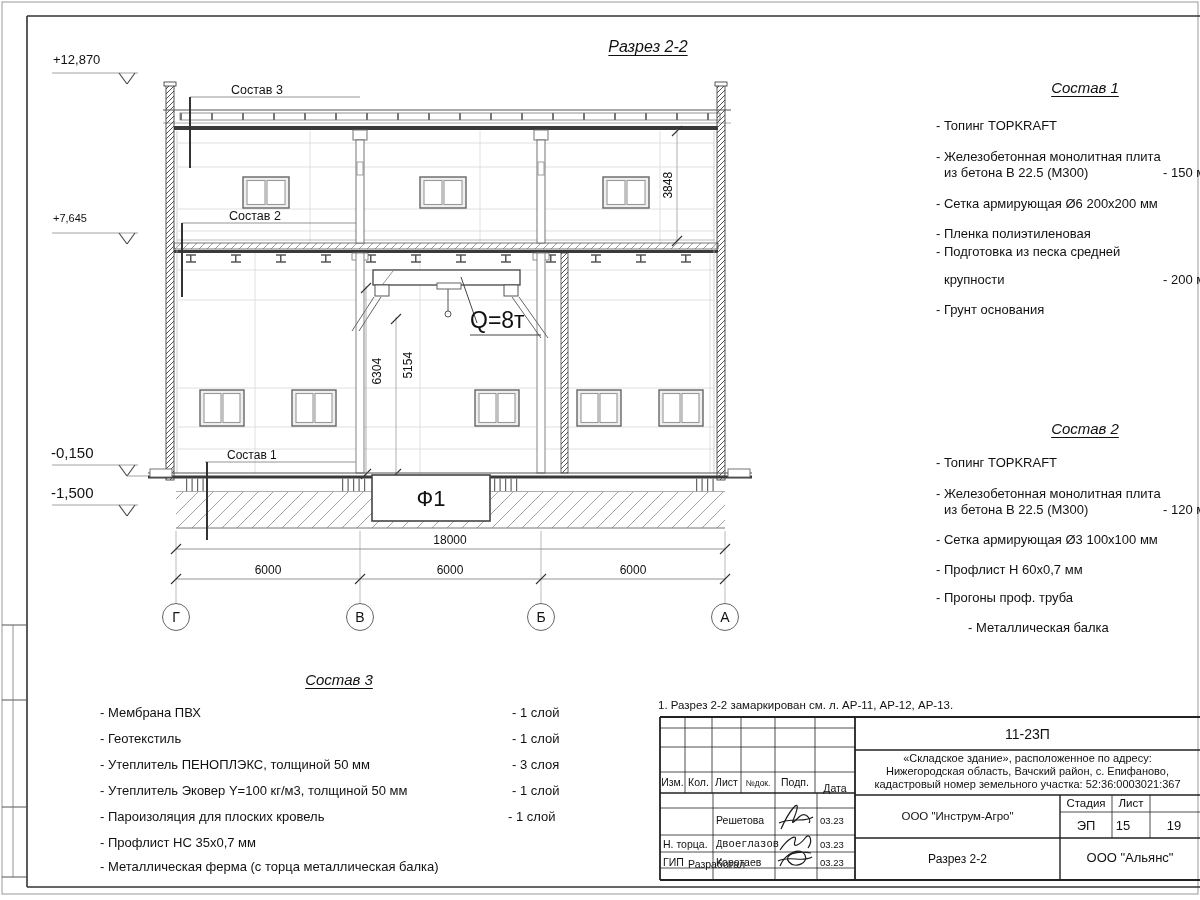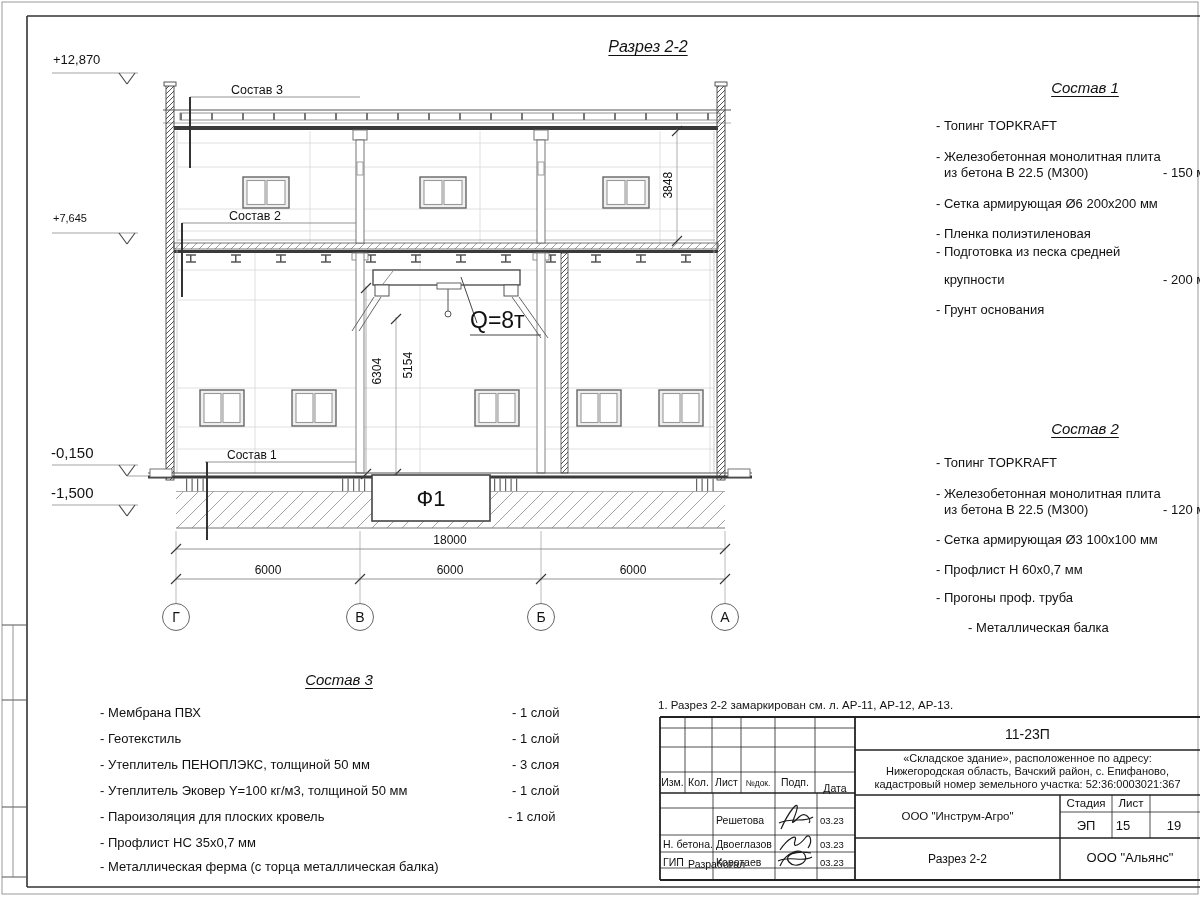"Н. бетона." div.t { text: бетона -> торца }
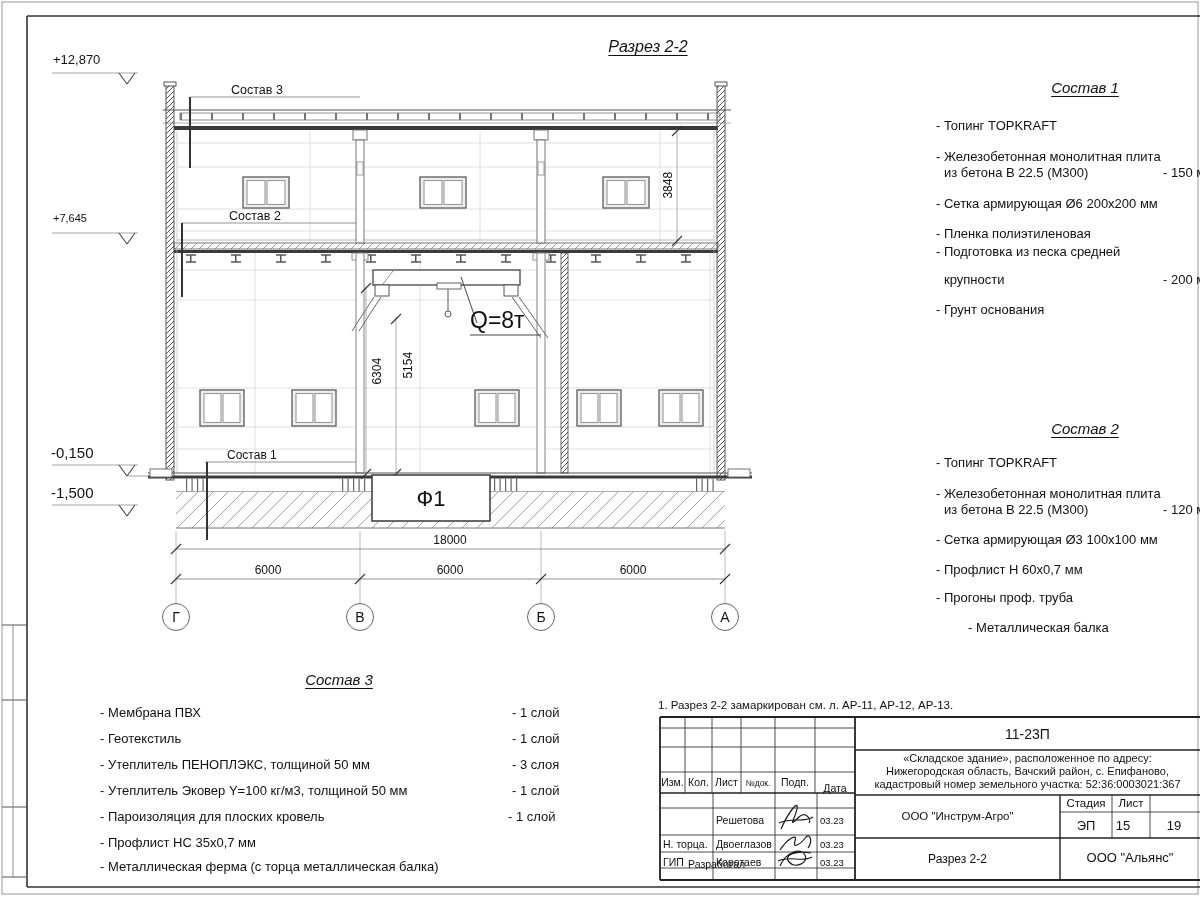"Двоеглазов" div.t { font-family: none -> Liberation Mono, monospace }
